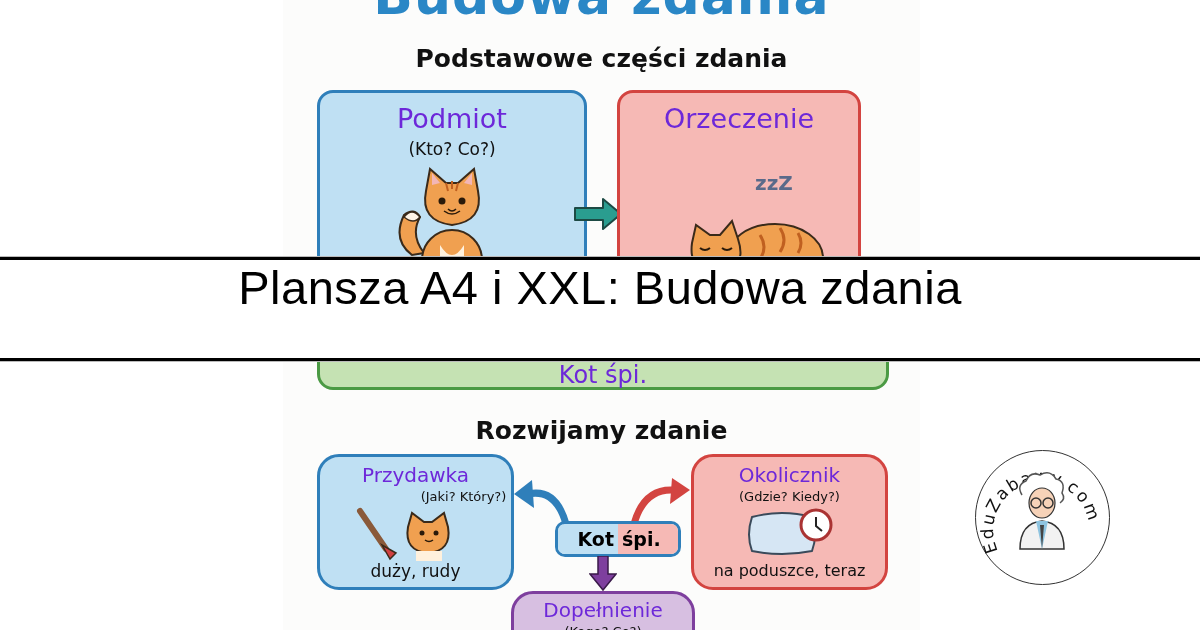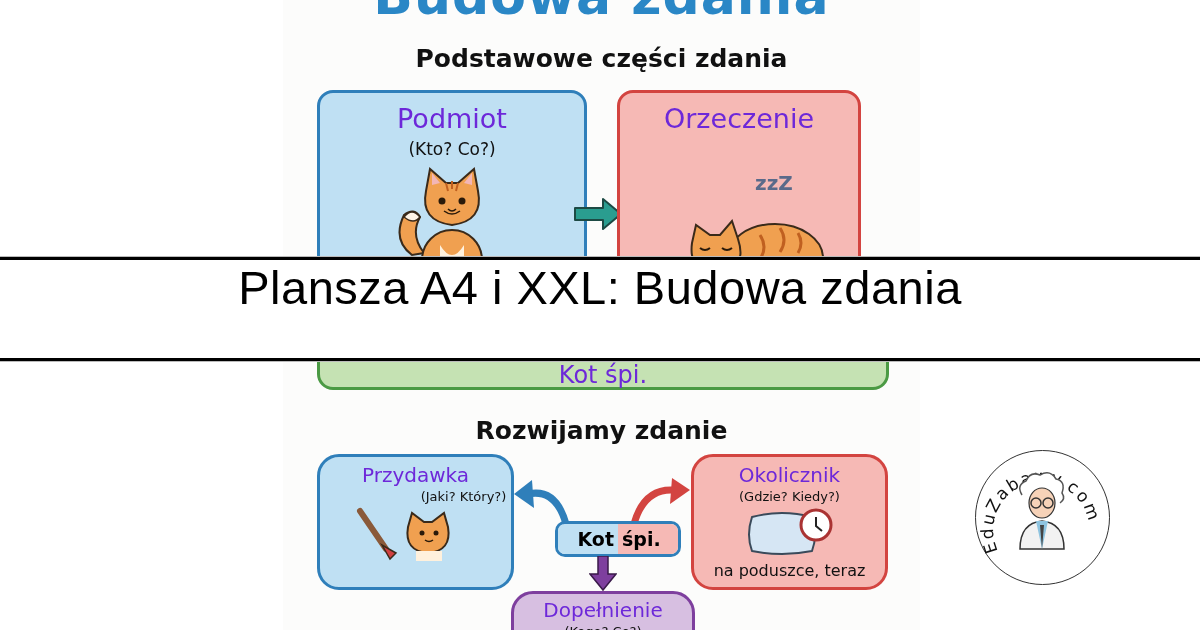"duży, rudy" div.box-sub { html: none -> <div>duży, rudy</div> }
